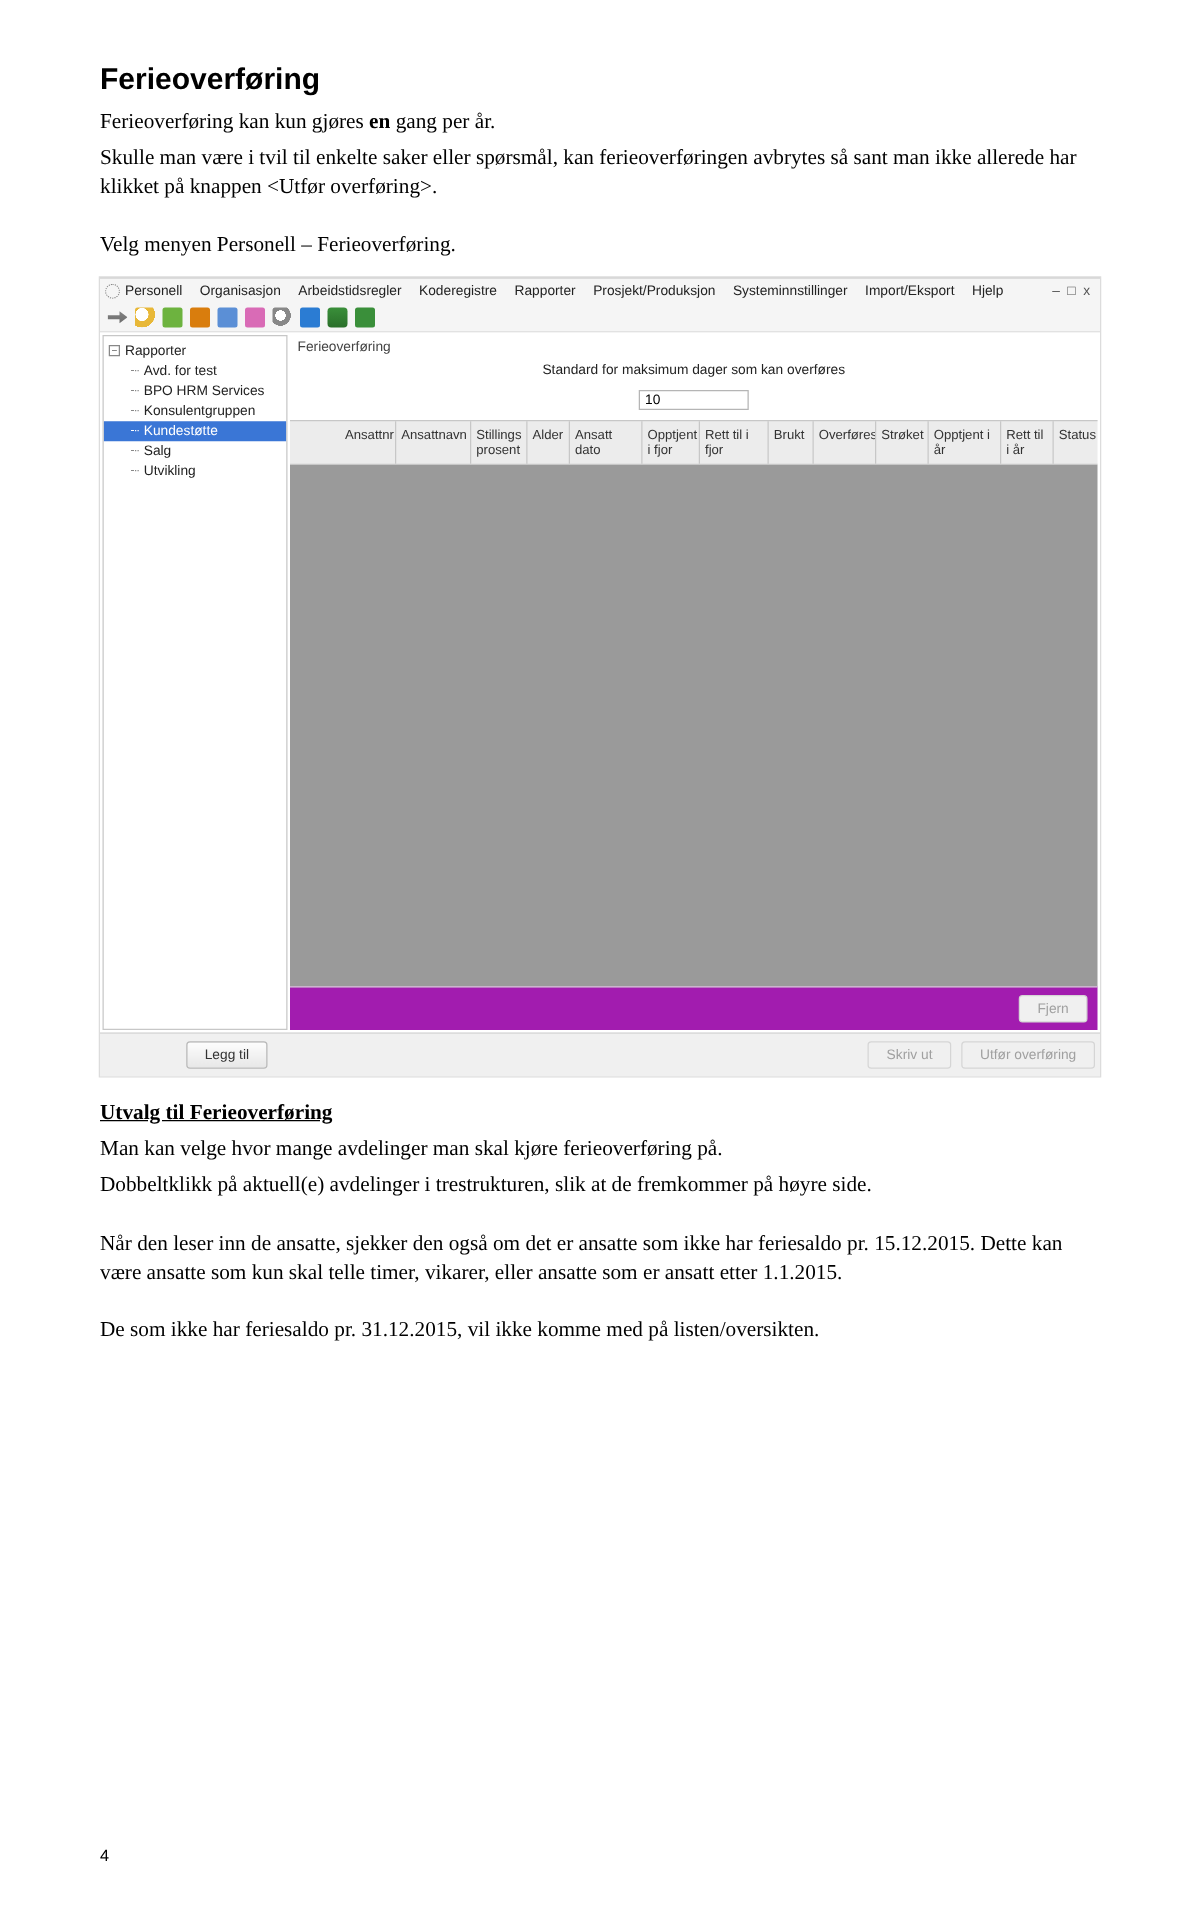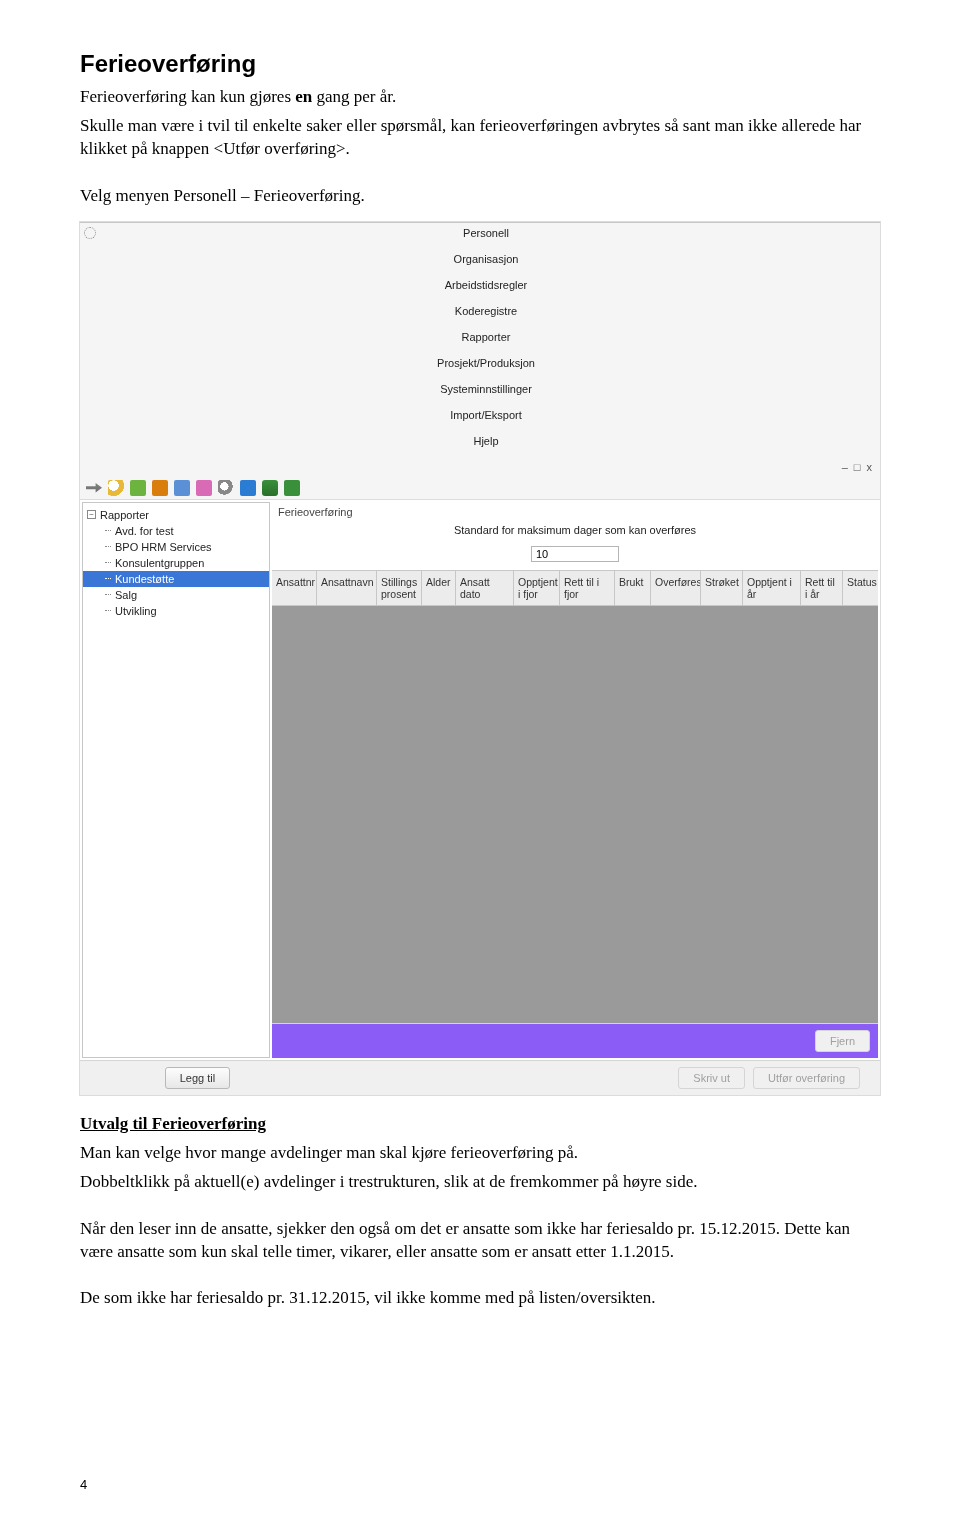"Personell" .menubar { flex-direction: column -> none }
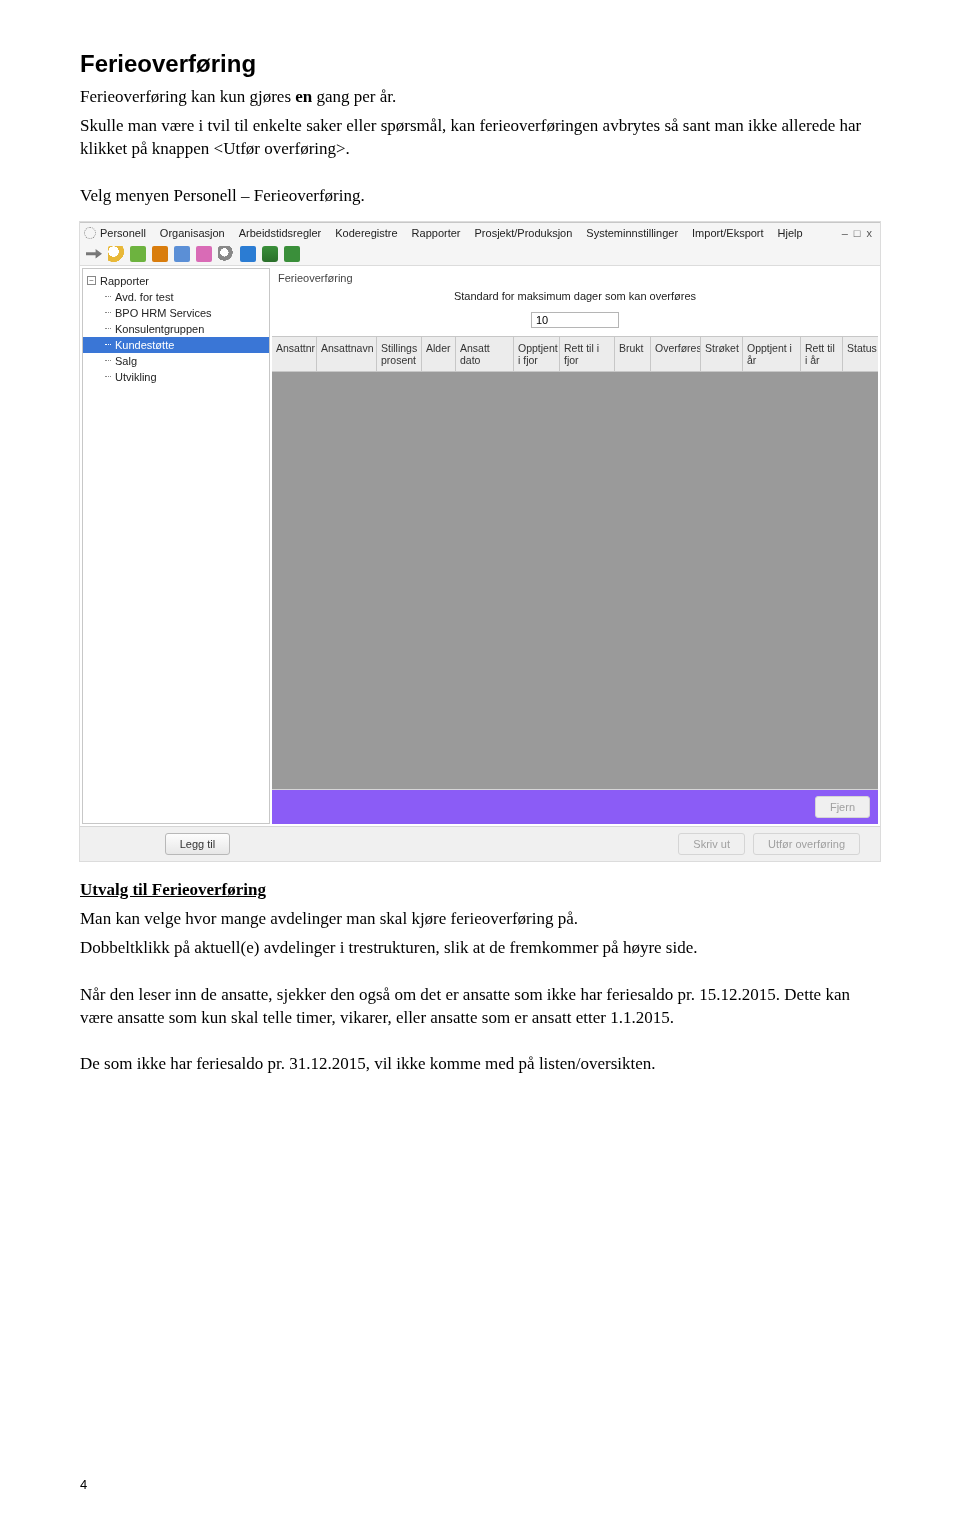"Ansattnr" .grid-headers { padding-left: none -> 40px }
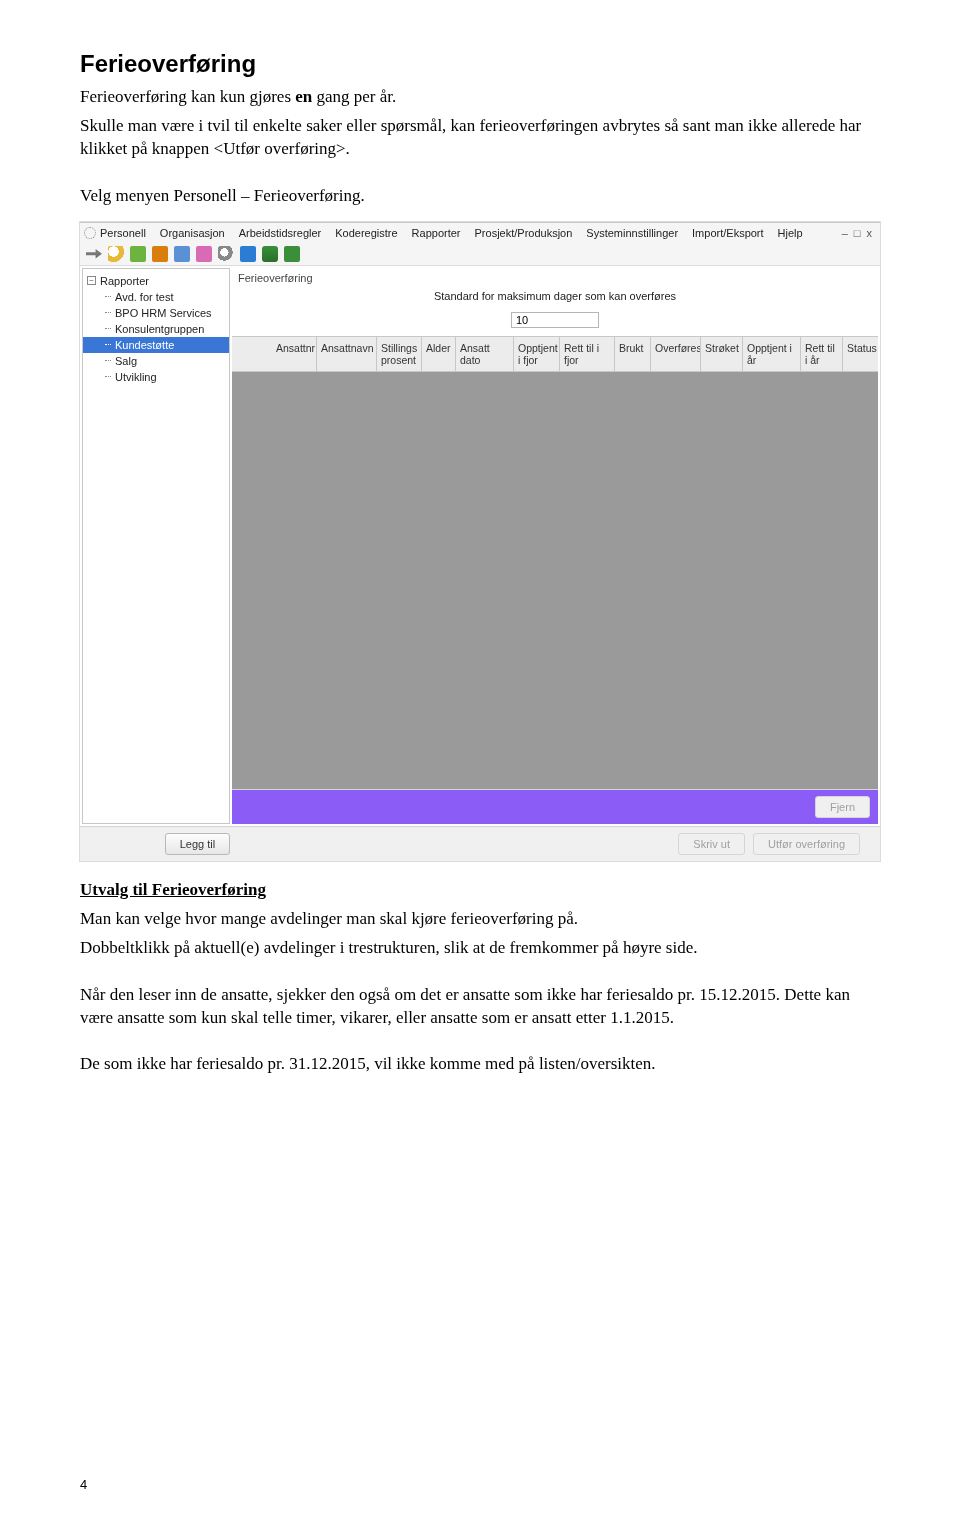"Fjern" div { background: #8b5cf6 -> #a21caf }
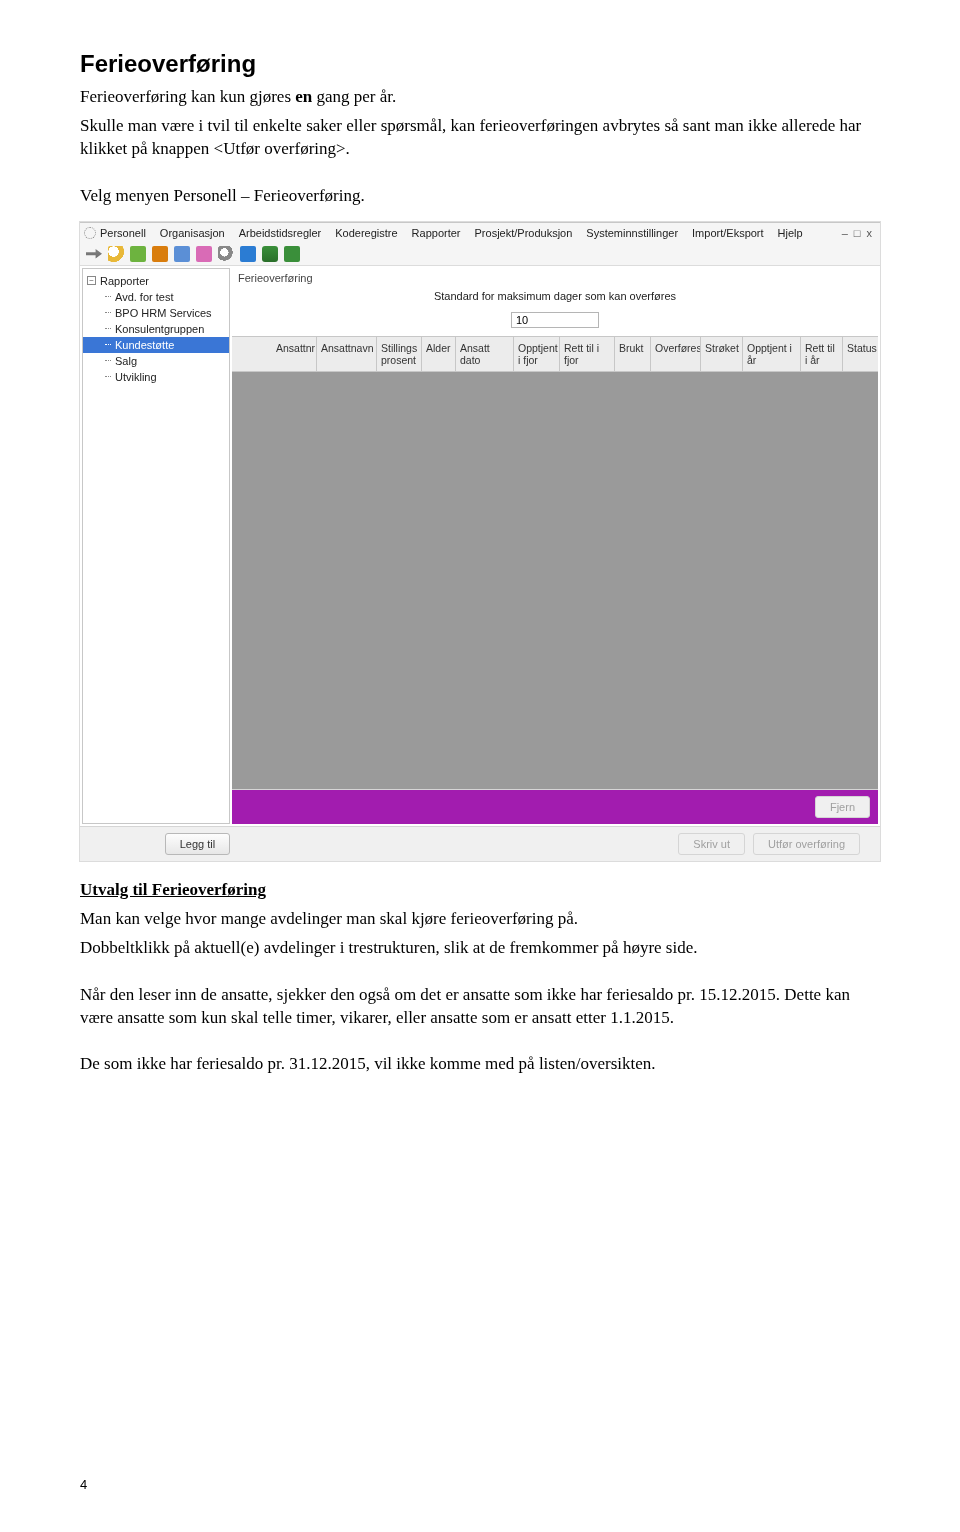"Legg til" .bottom-bar { padding: 6px 20px -> 6px 4px }
